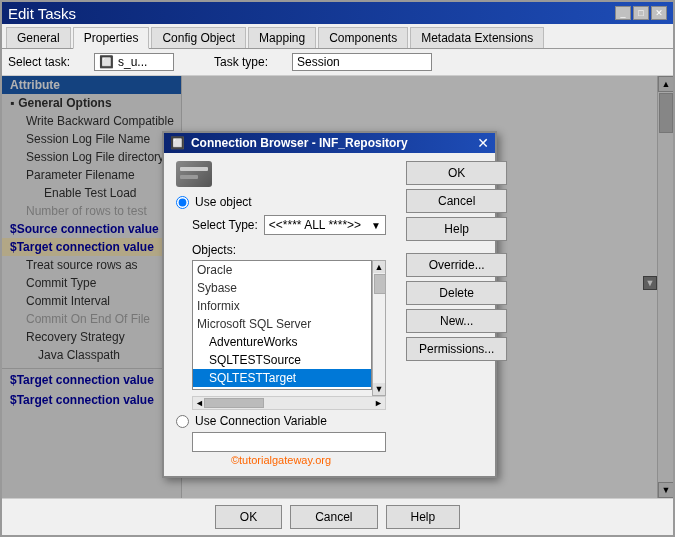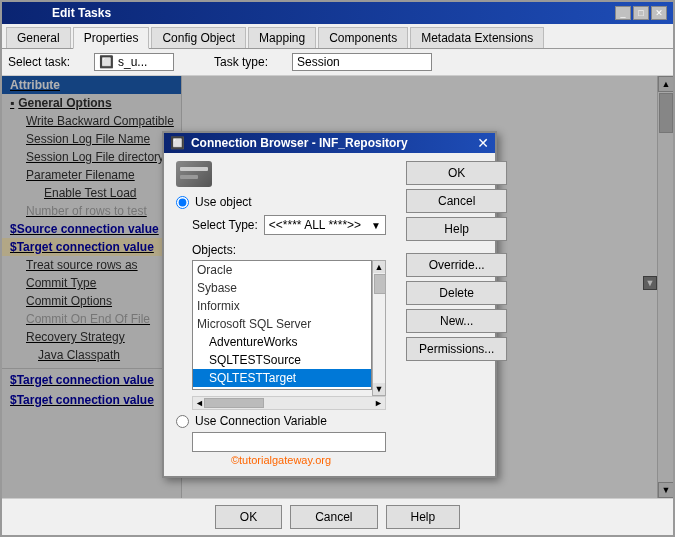"Edit Tasks" .title-bar-title { font-size: 12px -> 15px; font-weight: bold -> normal; margin-left: 44px -> none }
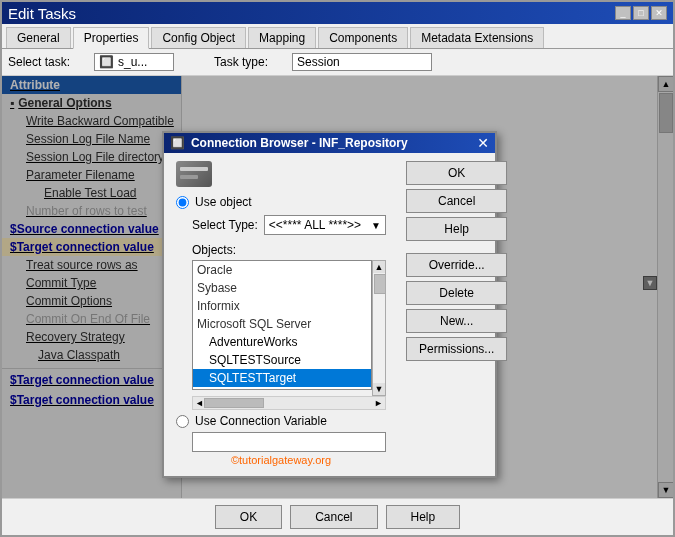"Attribute" .left-panel { text-decoration: underline -> none }
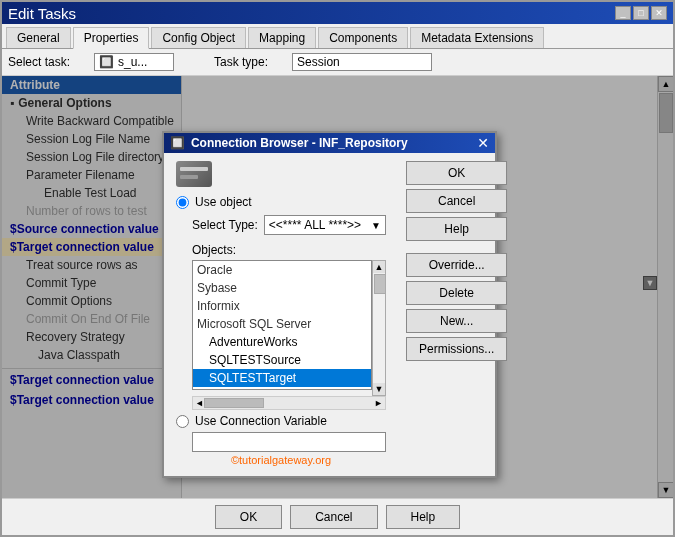"Commit Options" li { text: Options -> Interval }
